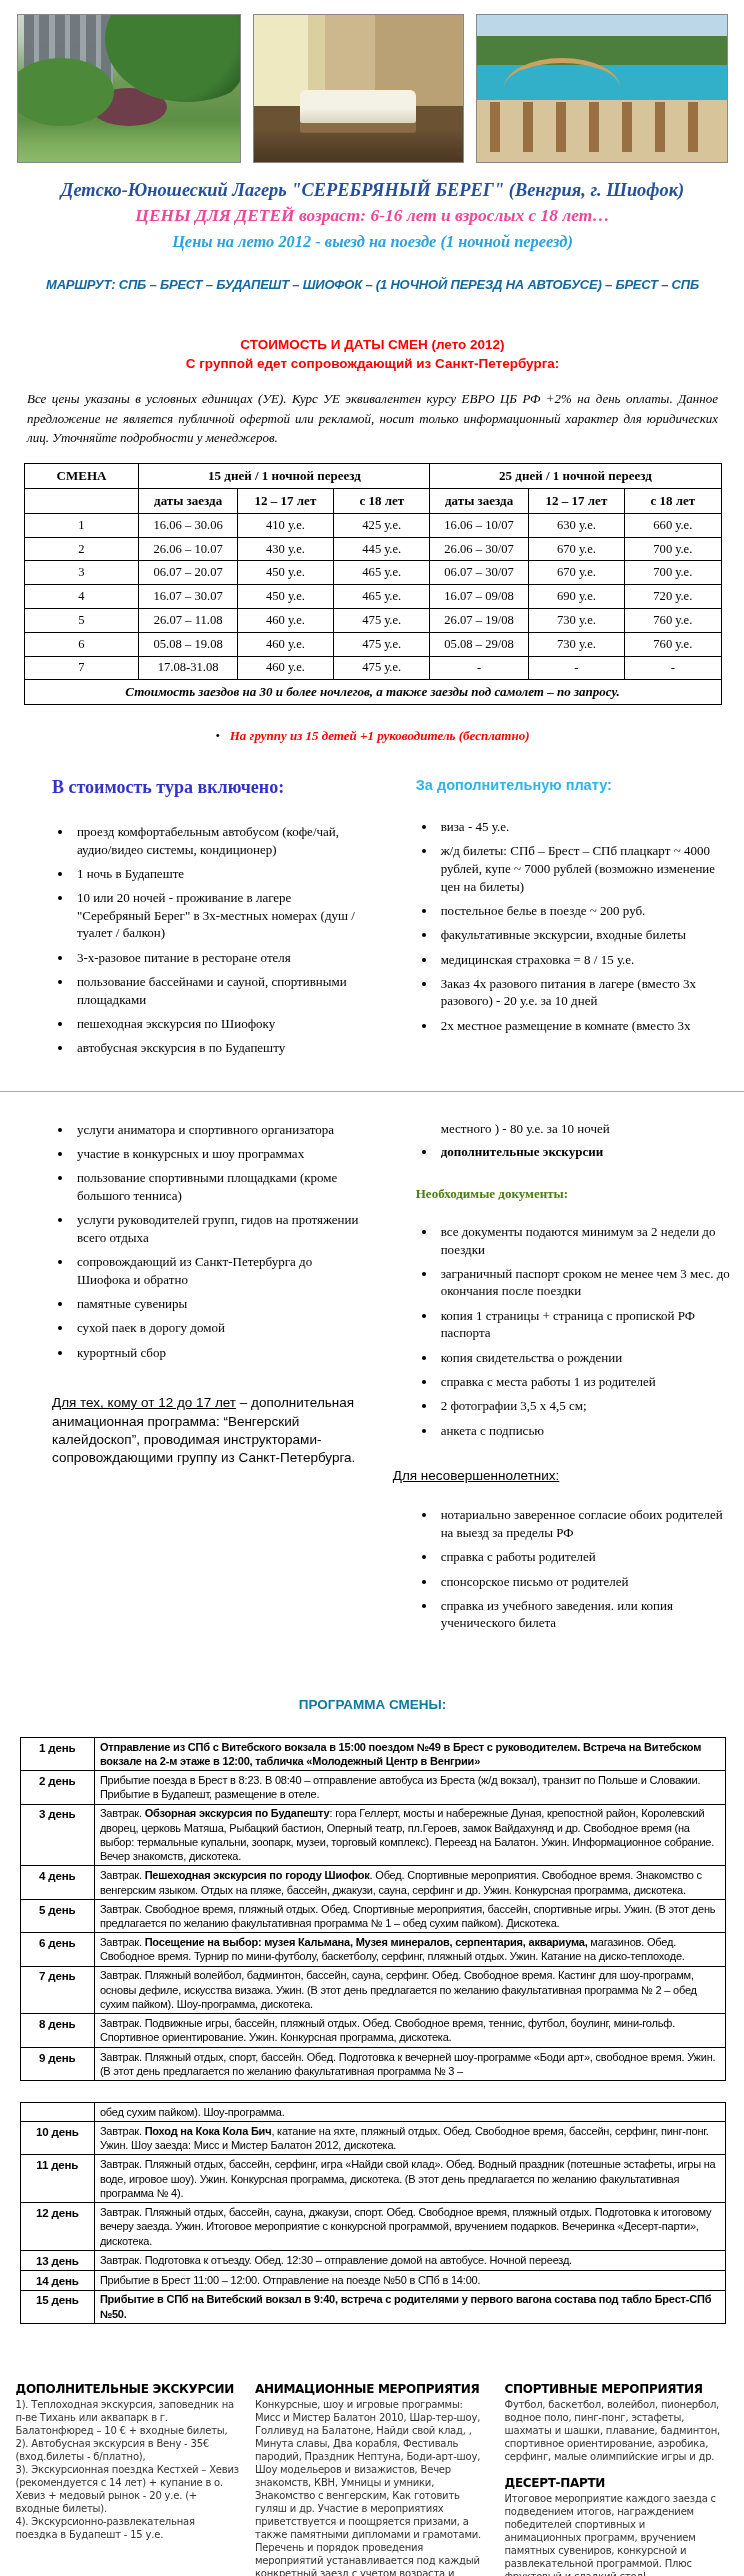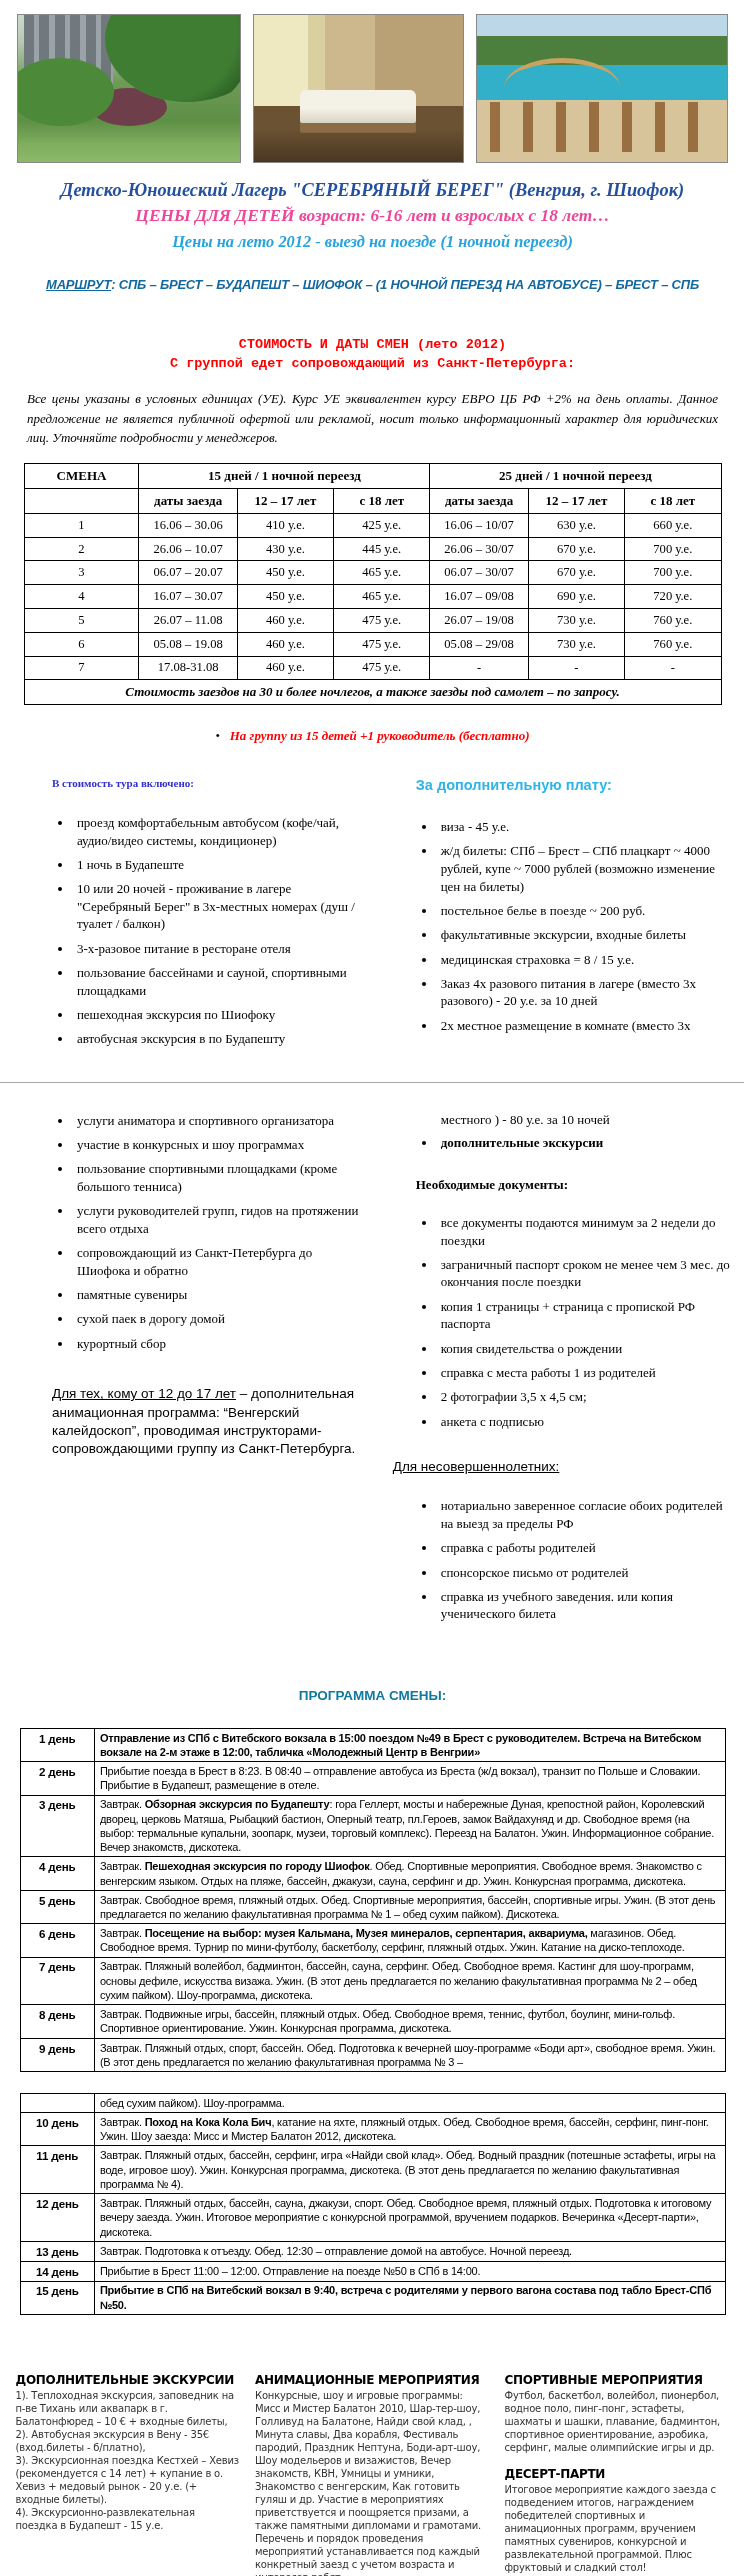"МАРШРУТ" .route .route-label { text-decoration: underline -> none }
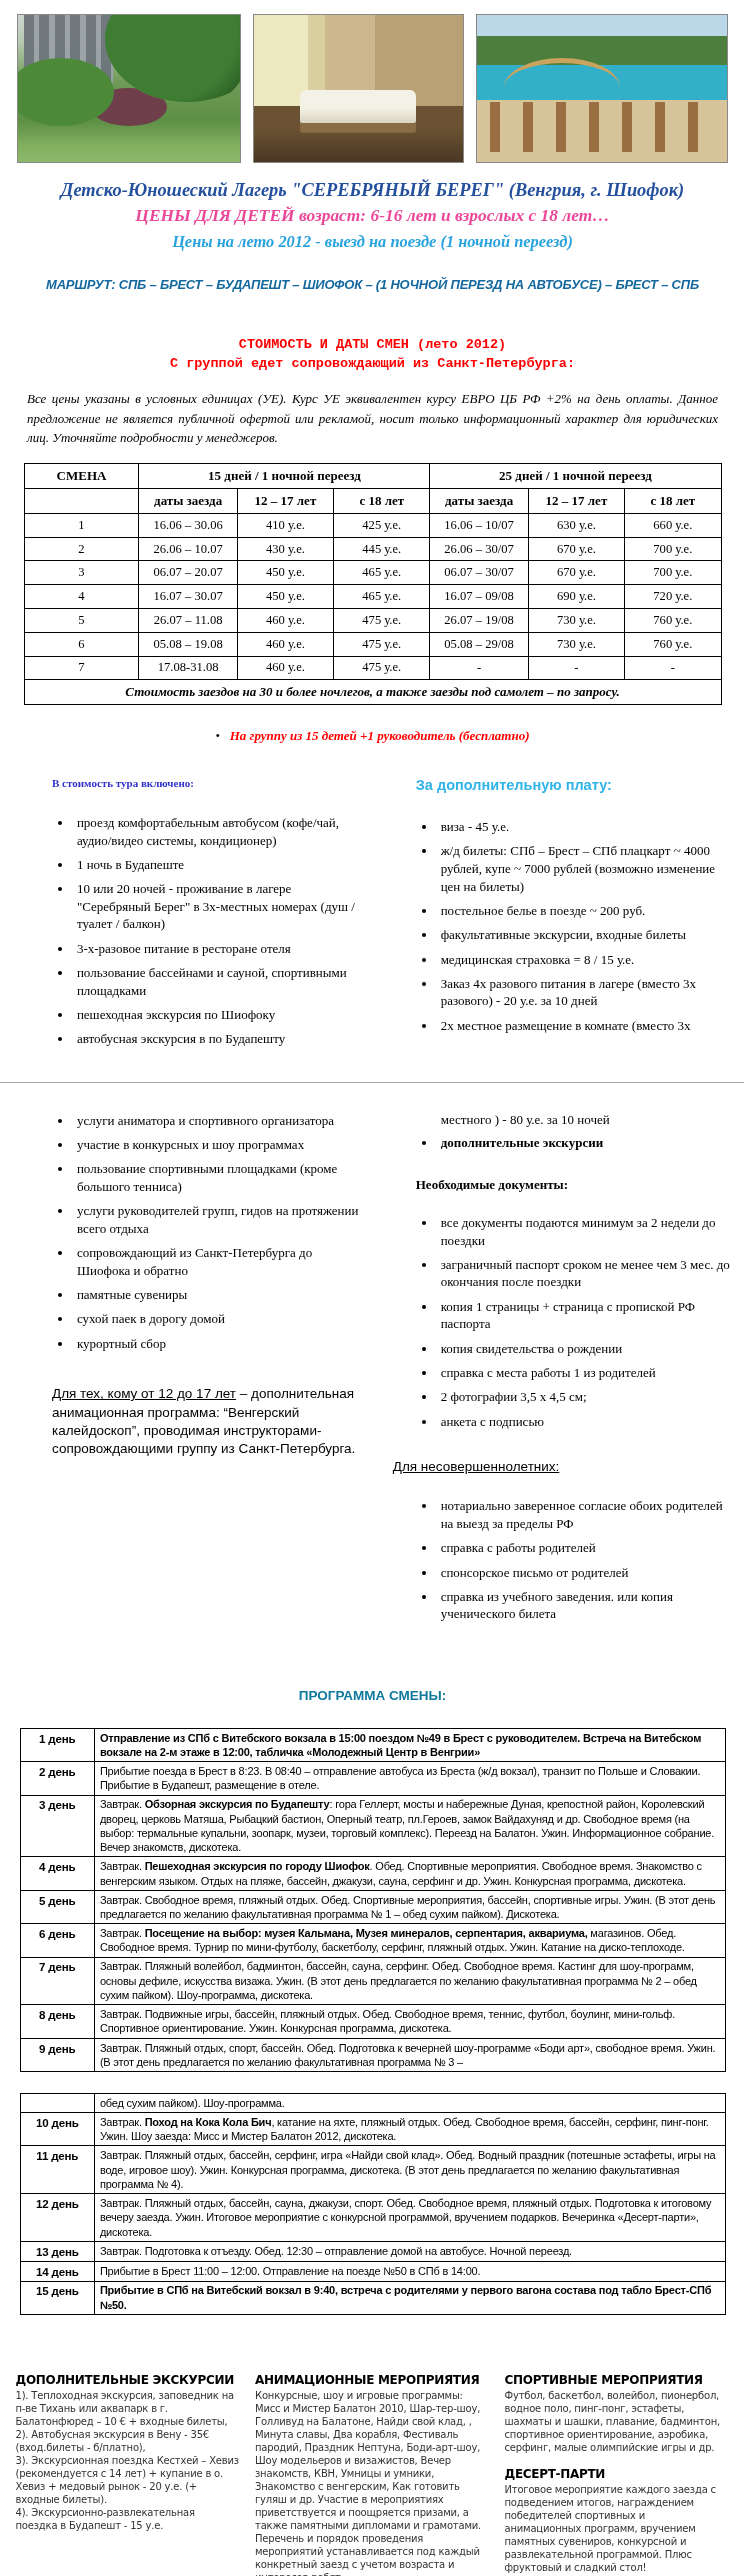"СТОИМОСТЬ И ДАТЫ СМЕН (лето" .red-head { font-family: Liberation Mono, monospace -> Liberation Sans, sans-serif }
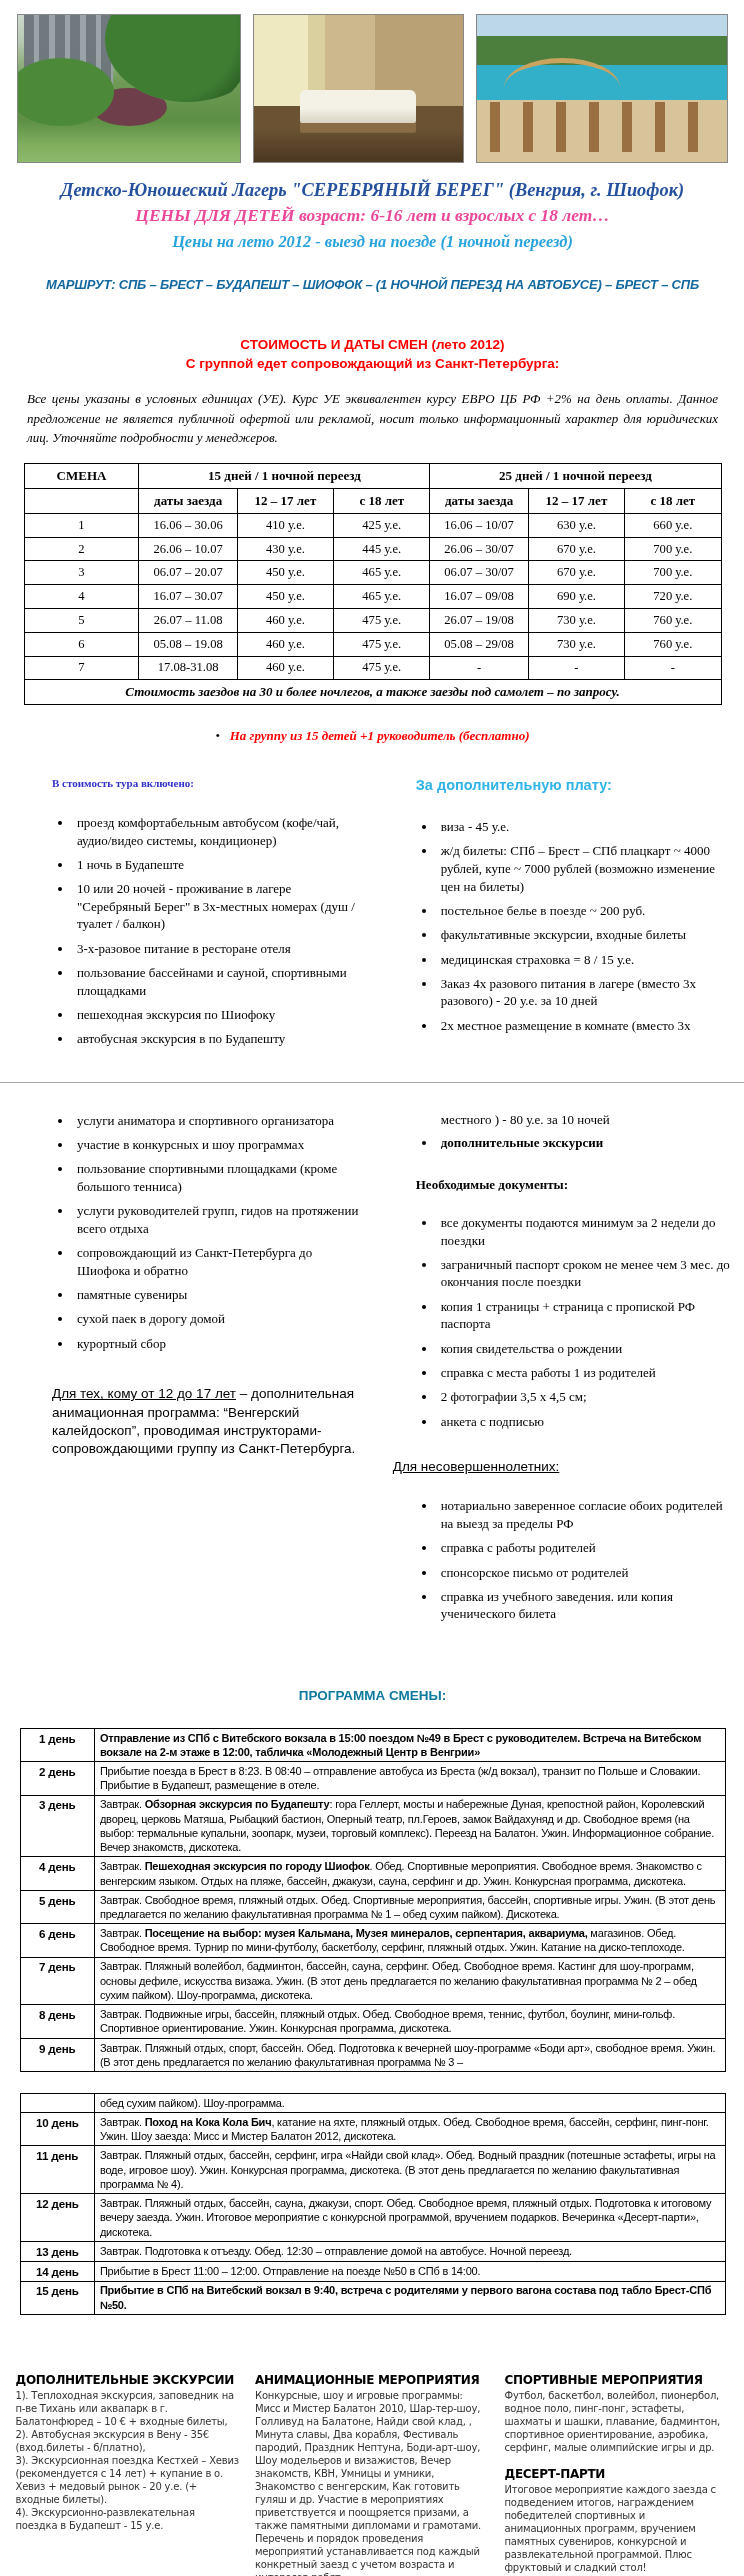"В стоимость тура включено:" .col h3.blue { font-size: 11px -> 18px }
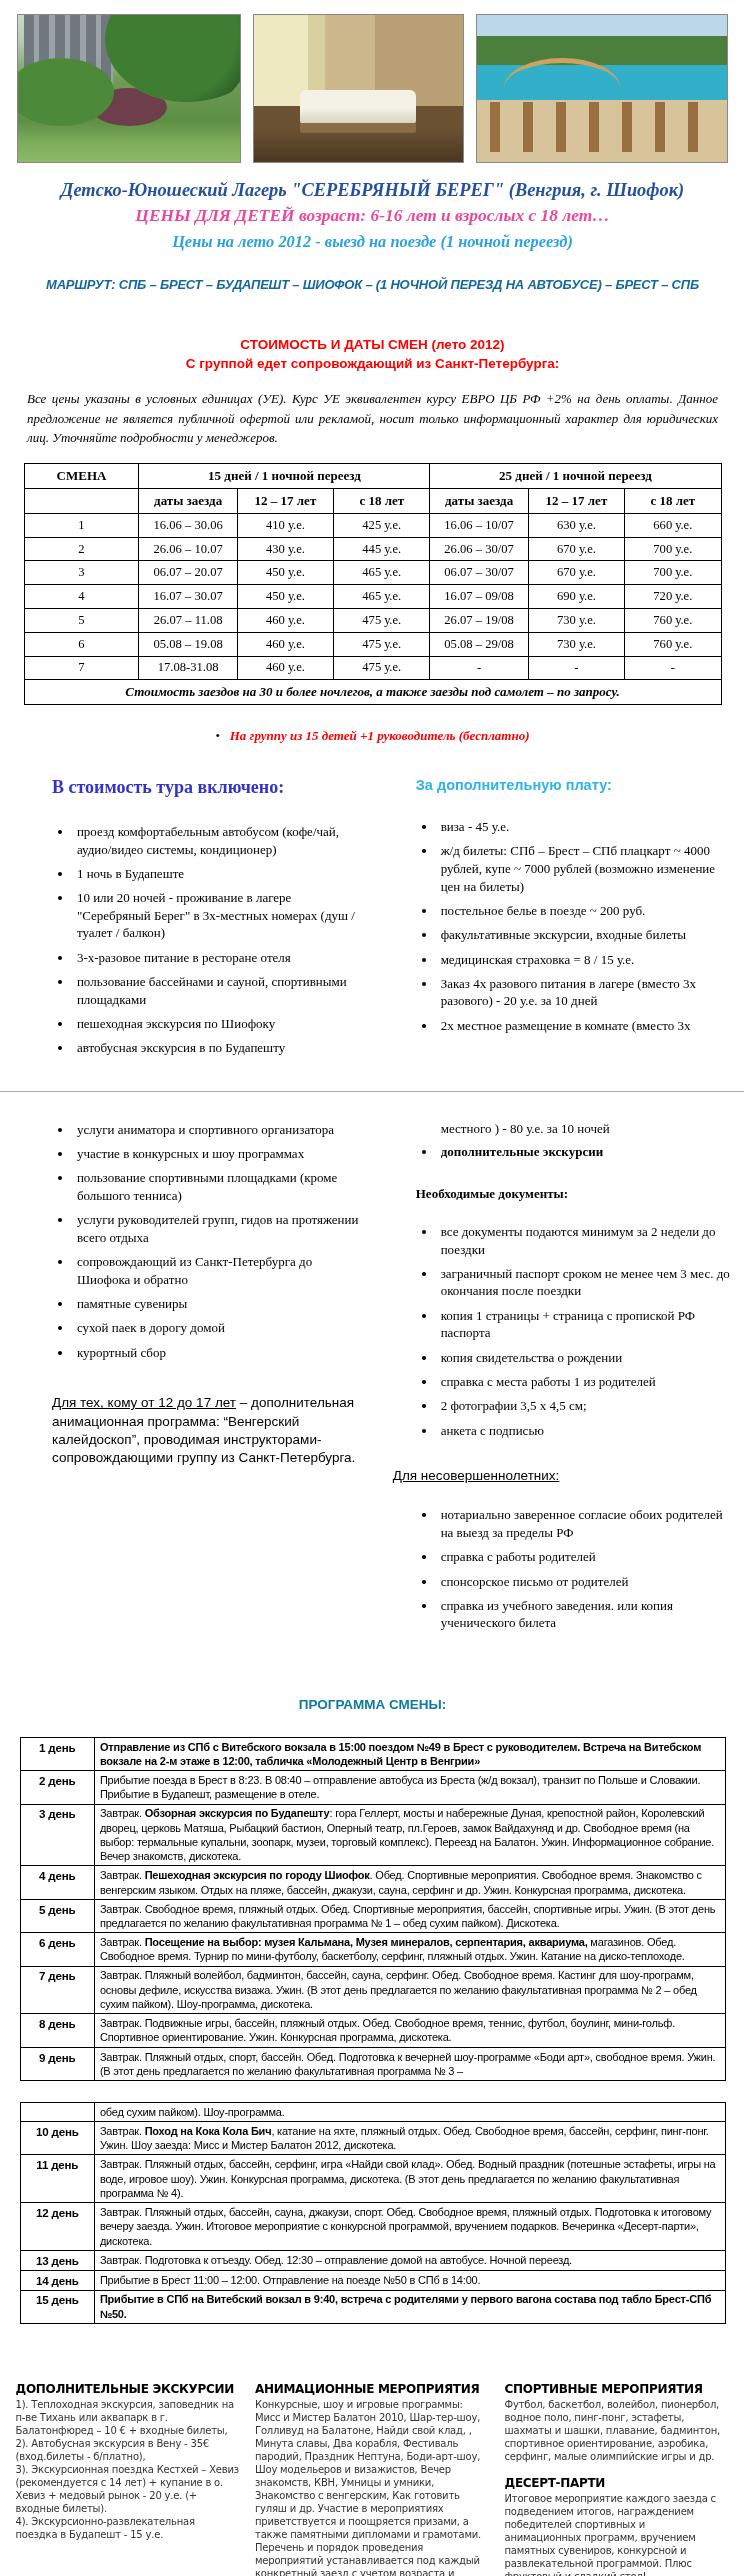"Необходимые документы:" .docs-head { color: #000000 -> #4d7c0f }
